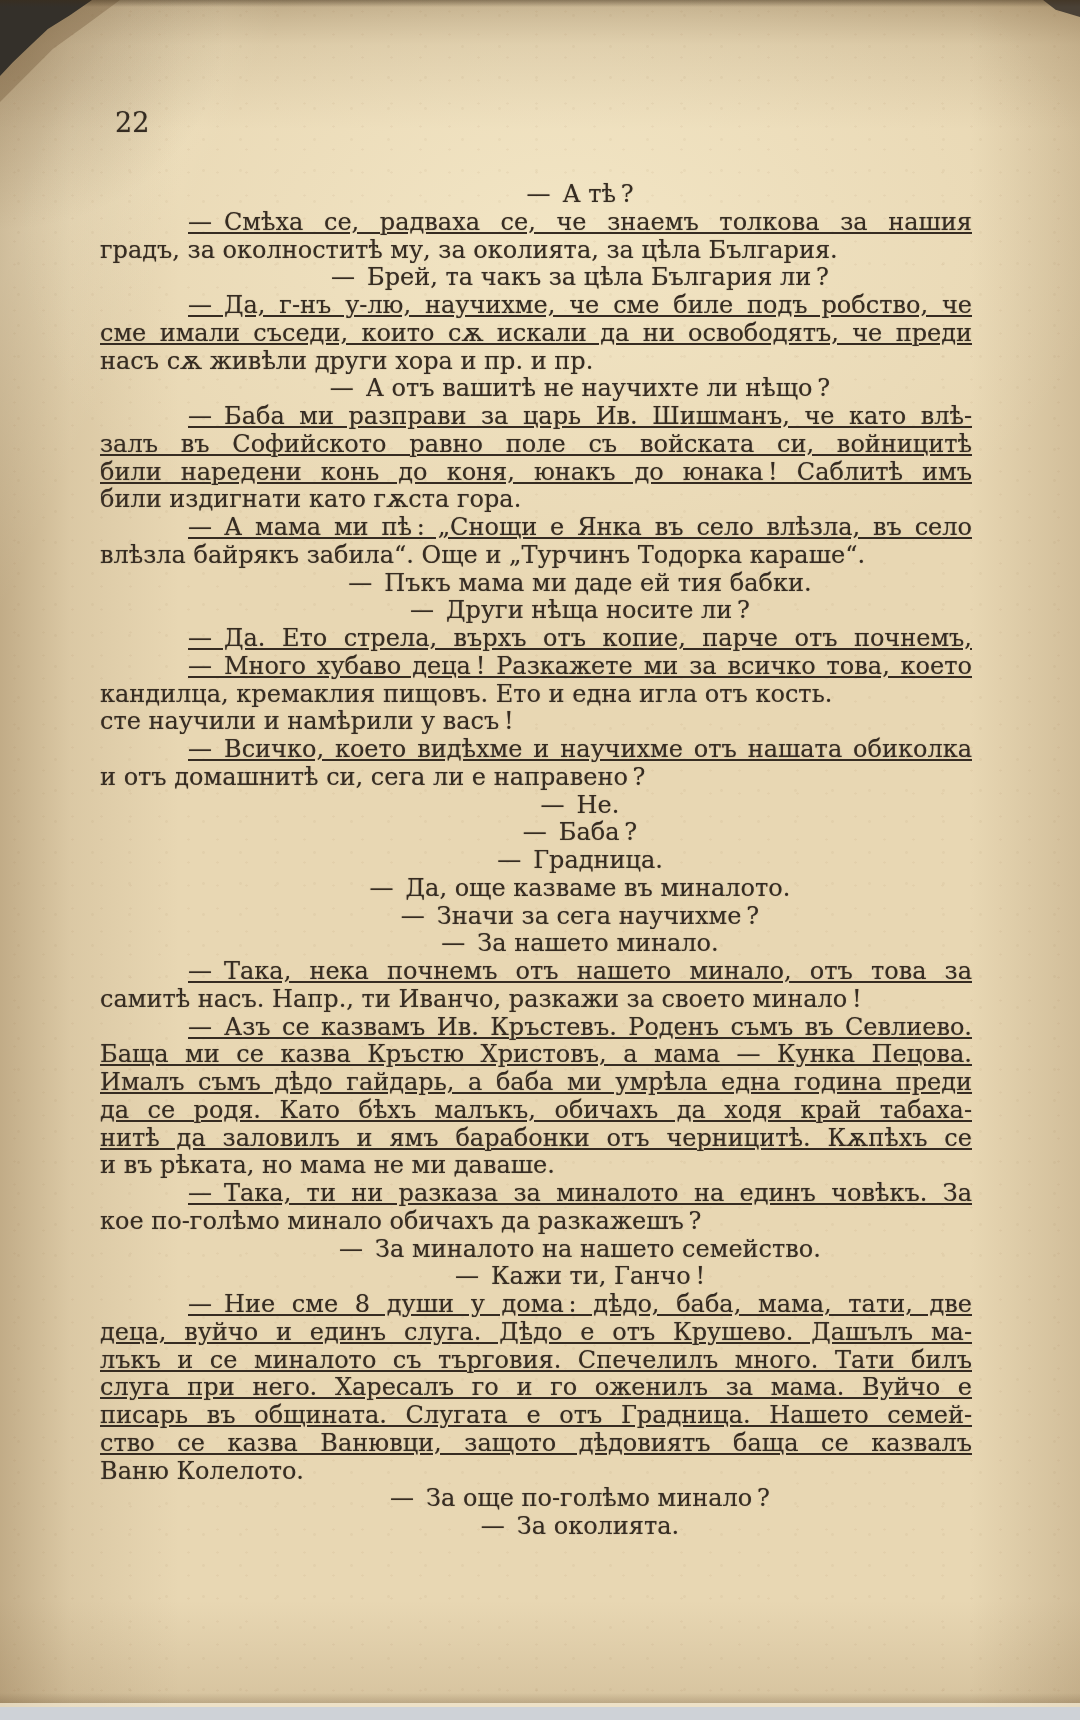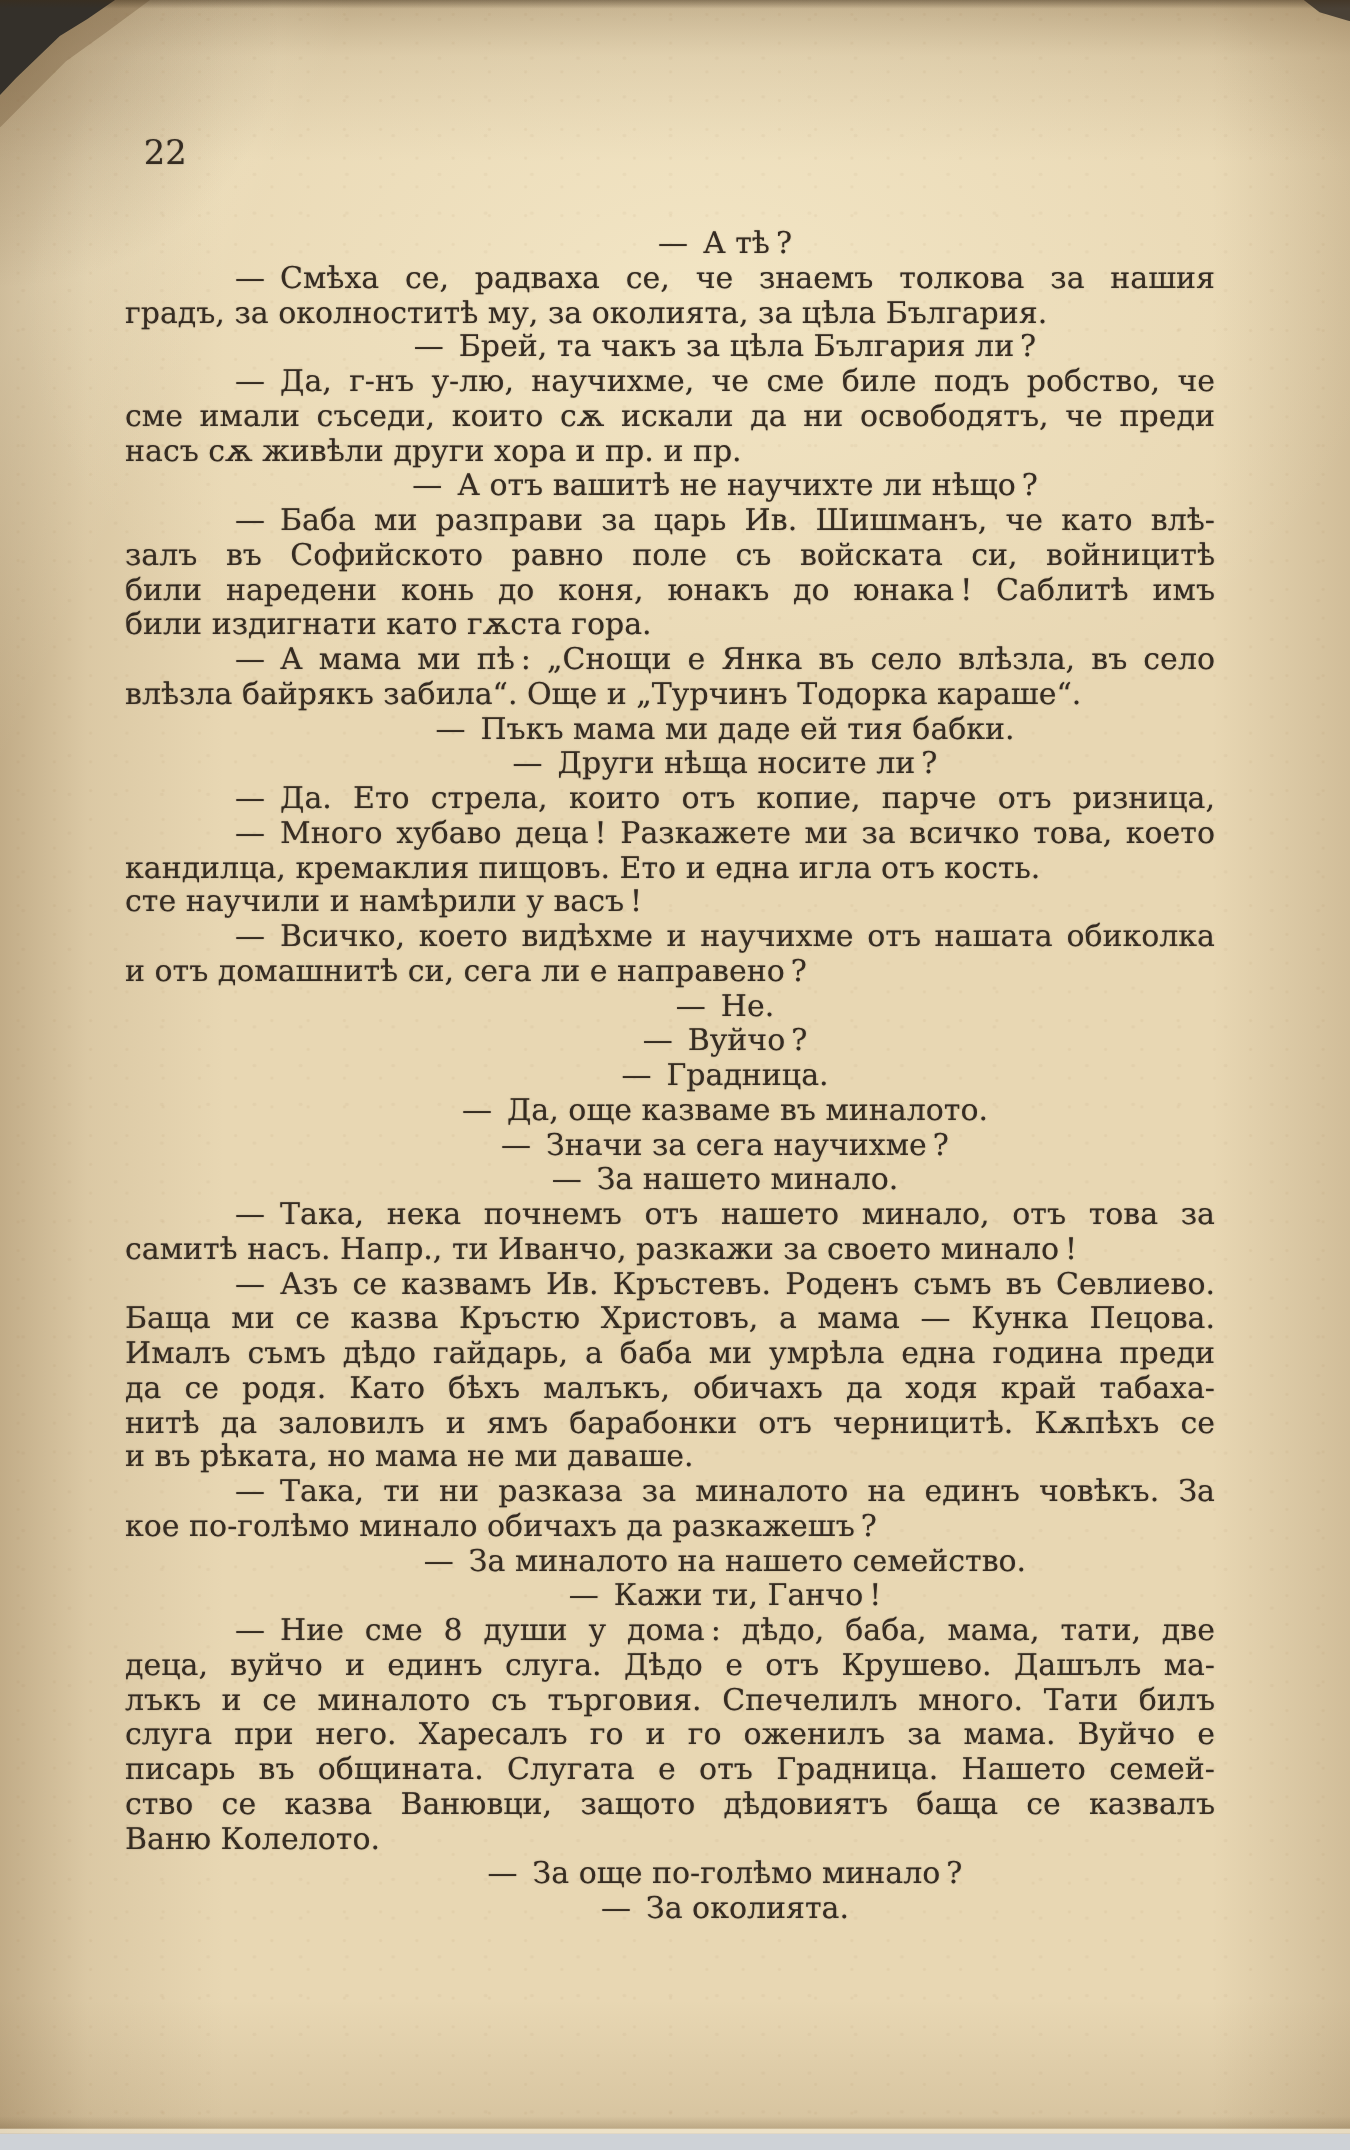"— Смѣха се, радваха се," .line.full { text-decoration: none -> underline }
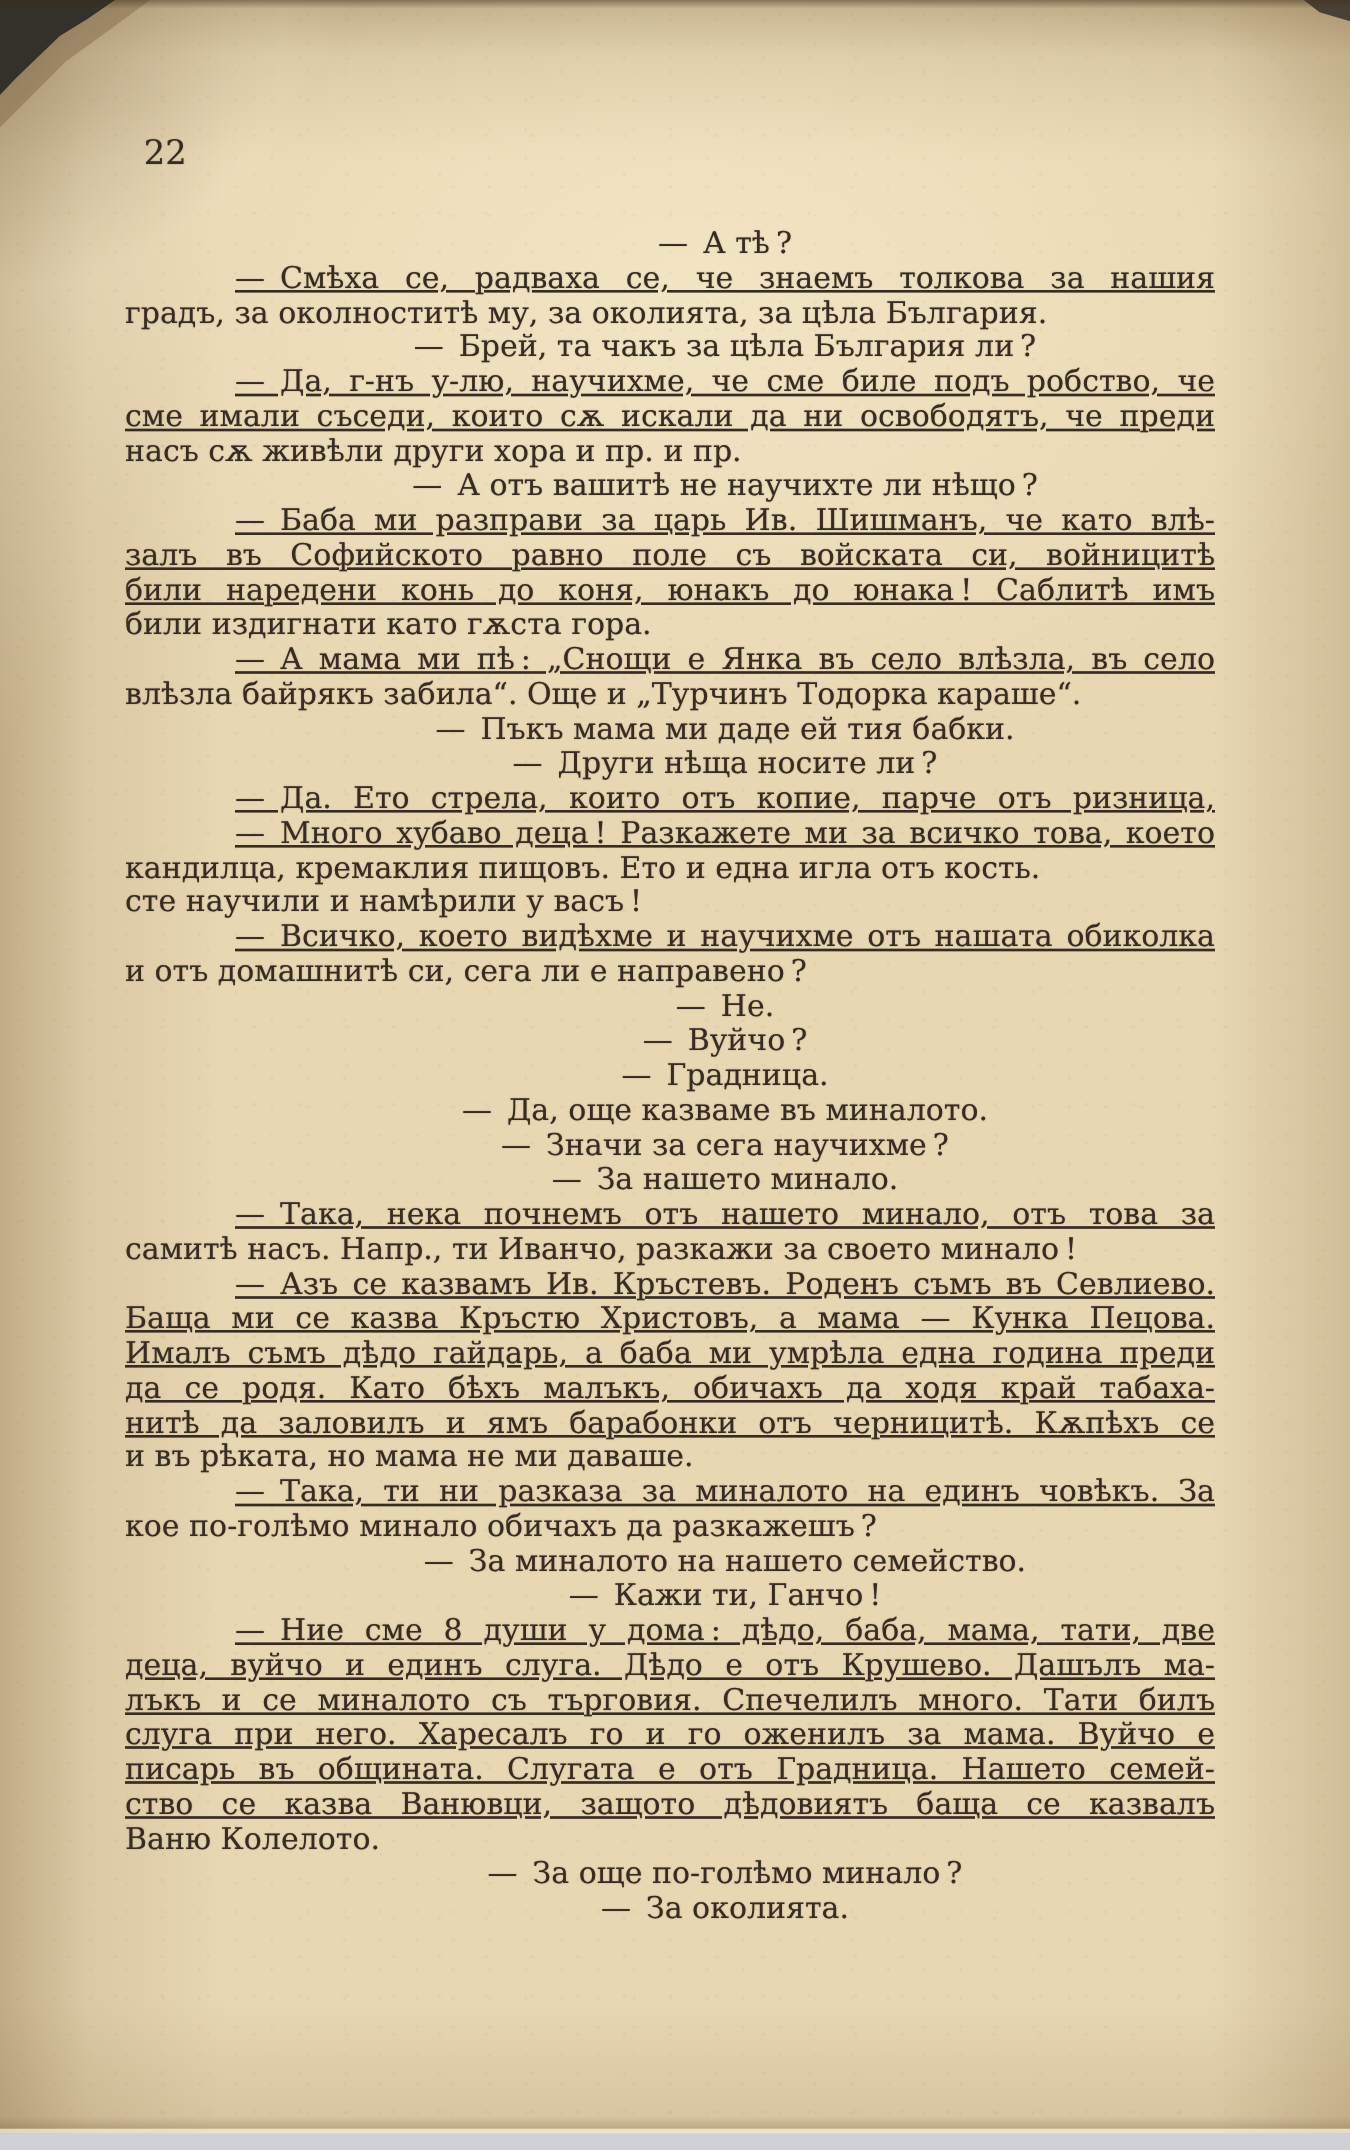"— Да. Ето стрела, които" div.line { text: които отъ копие, парче отъ ризница -> върхъ отъ копие, парче отъ почнемъ }
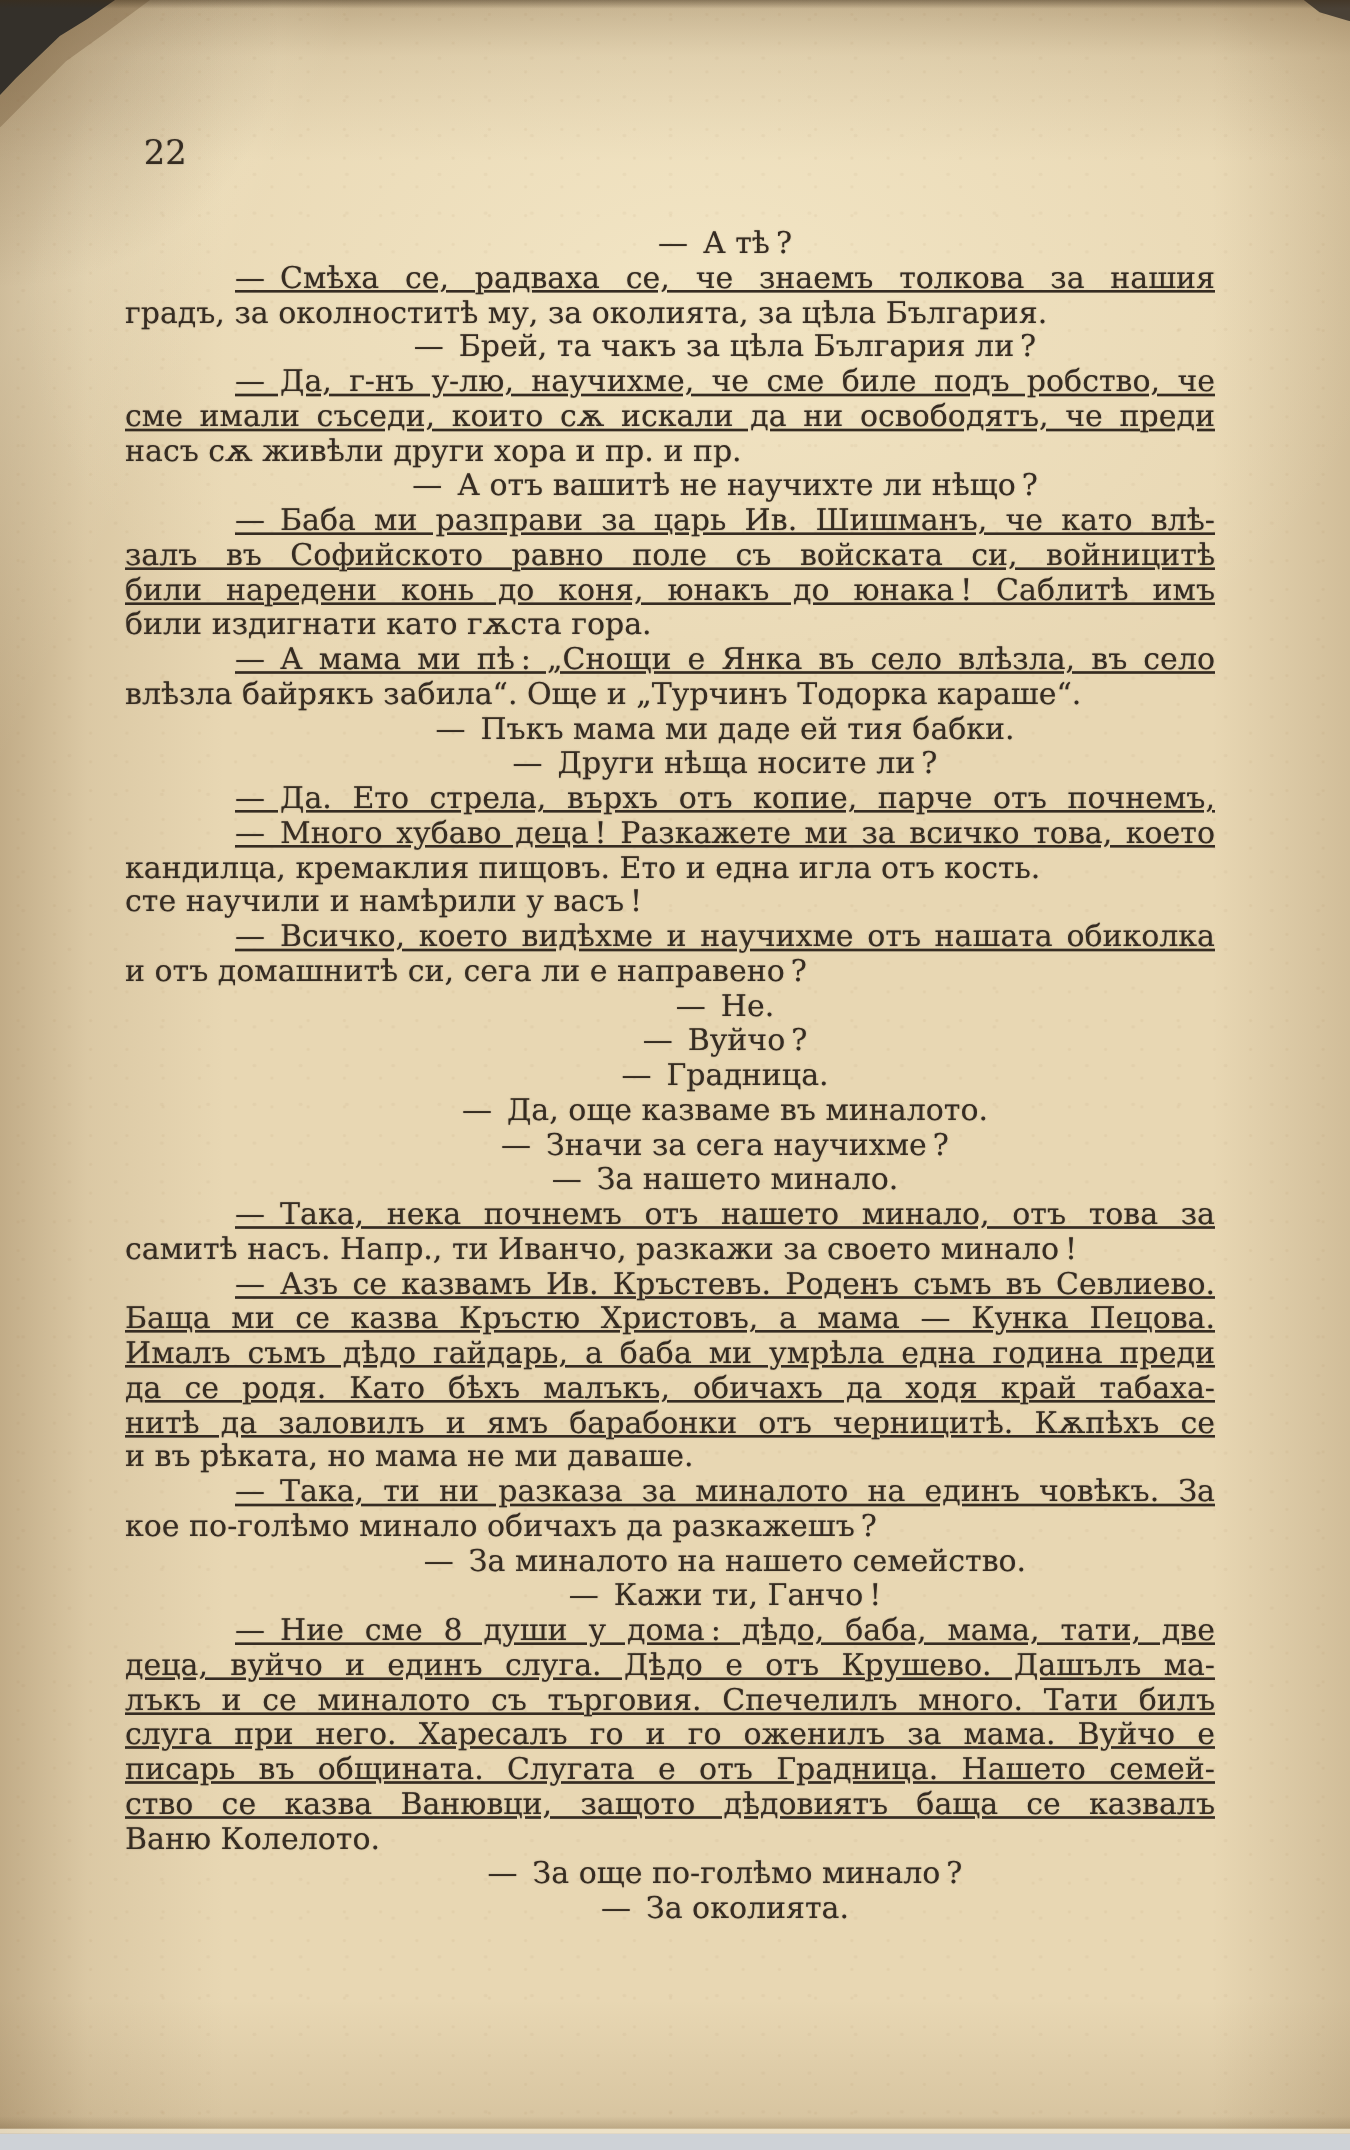"— Вуйчо ?" div.line { text: Вуйчо -> Баба }
